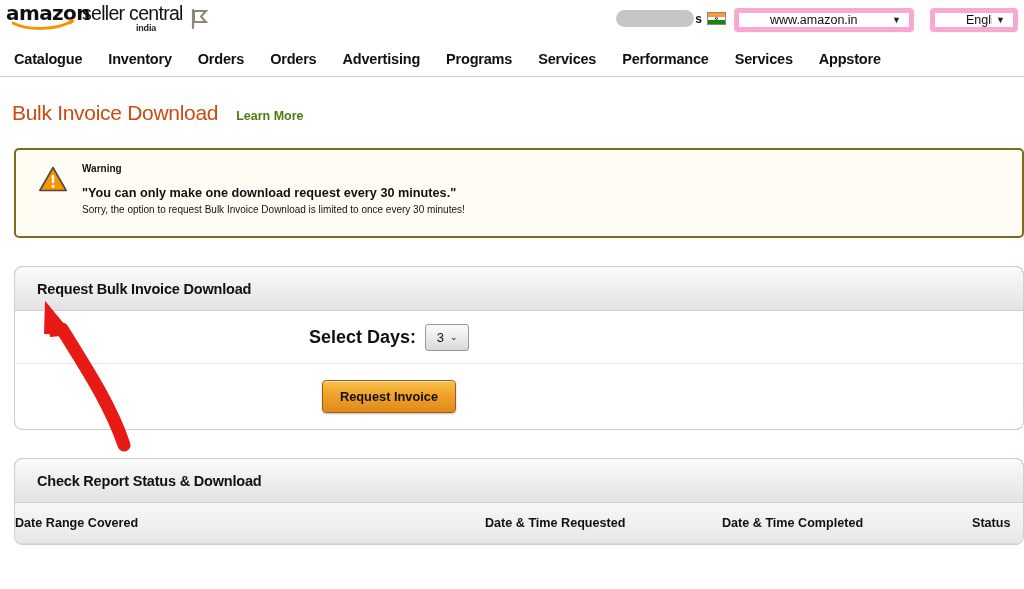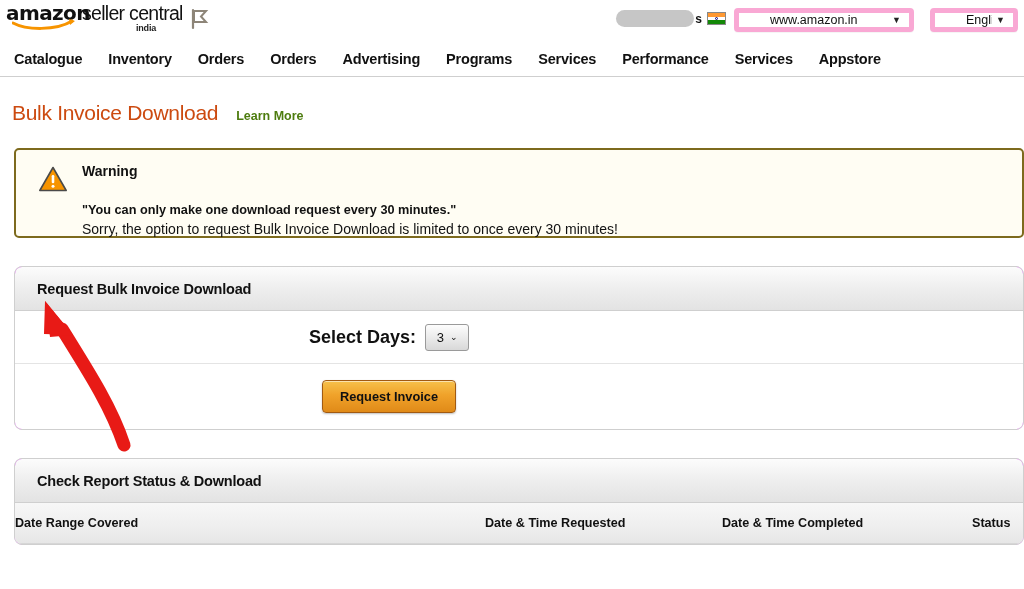"Warning" .warn-title { font-size: 14px -> 10px; margin-bottom: 24px -> 12px }
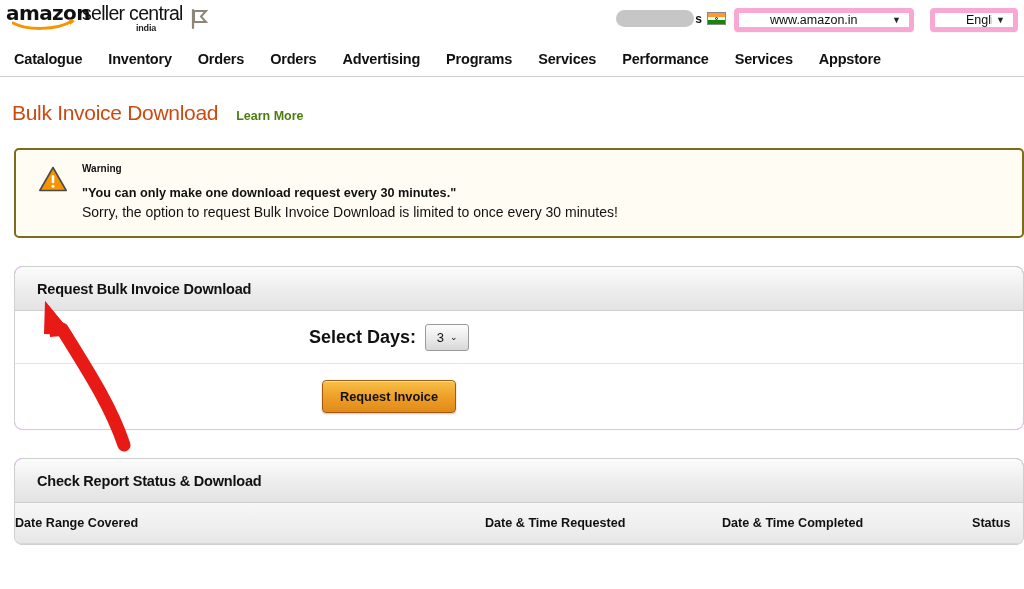"Sorry, the option to request" .warn-line2 { font-size: 14px -> 10px }
